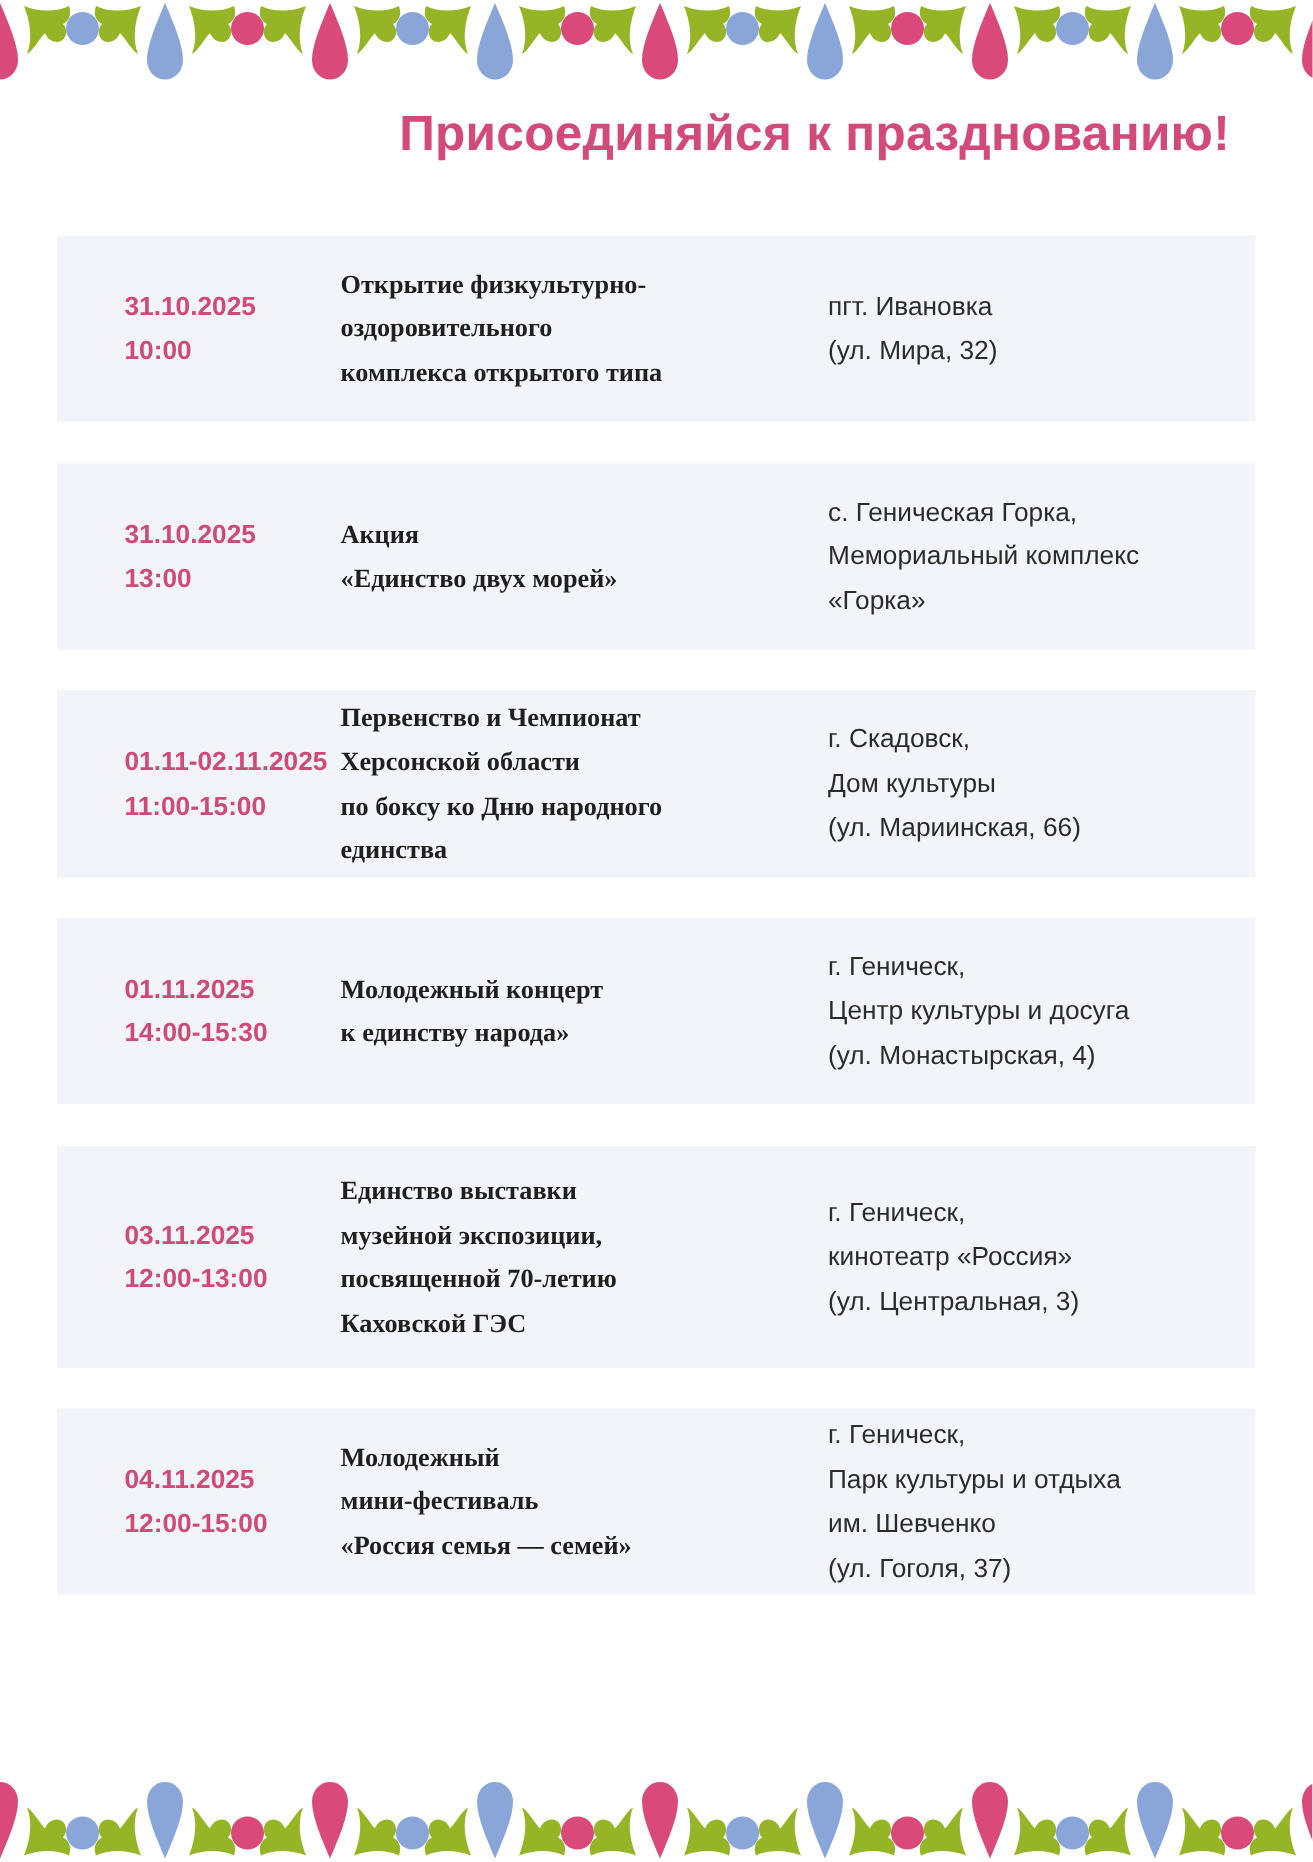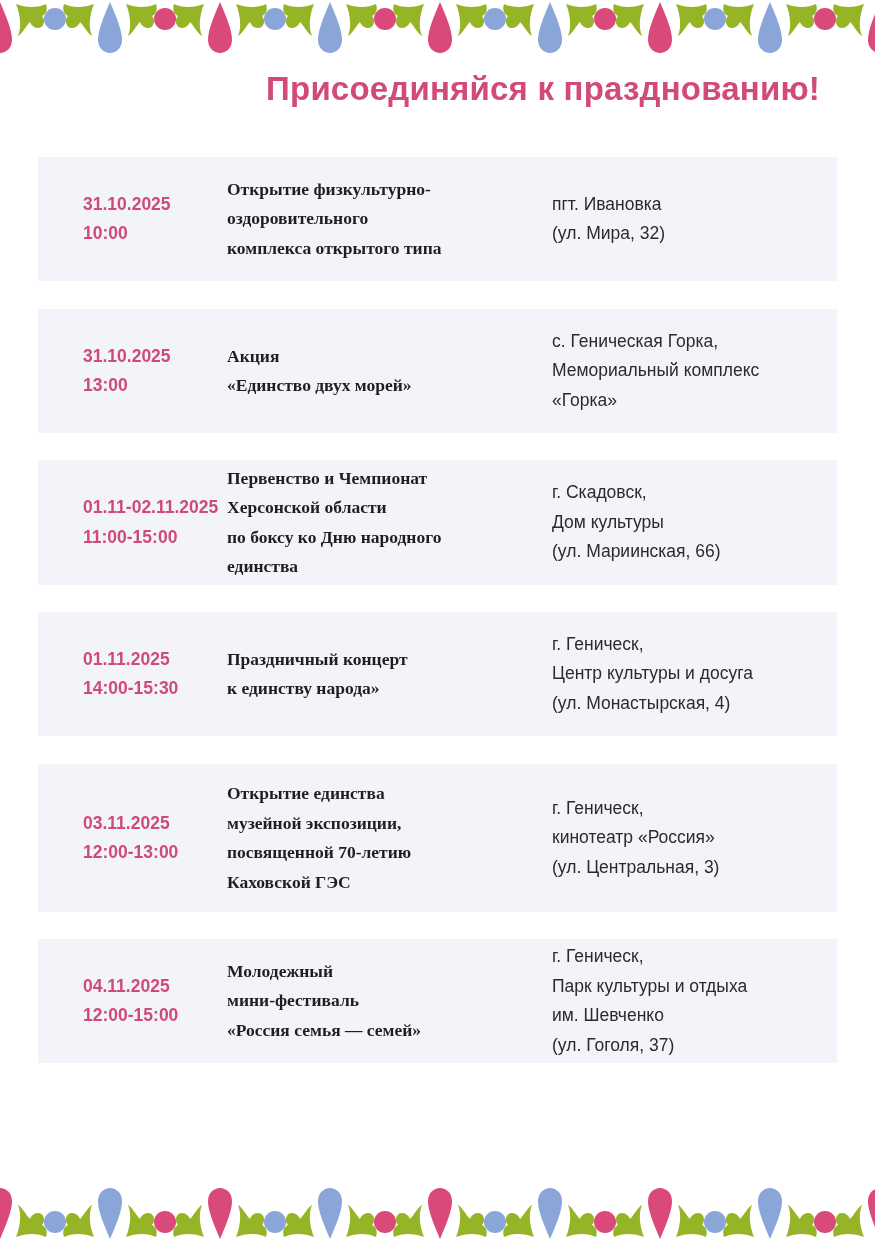"Праздничный концерт" span.line { text: Праздничный -> Молодежный }
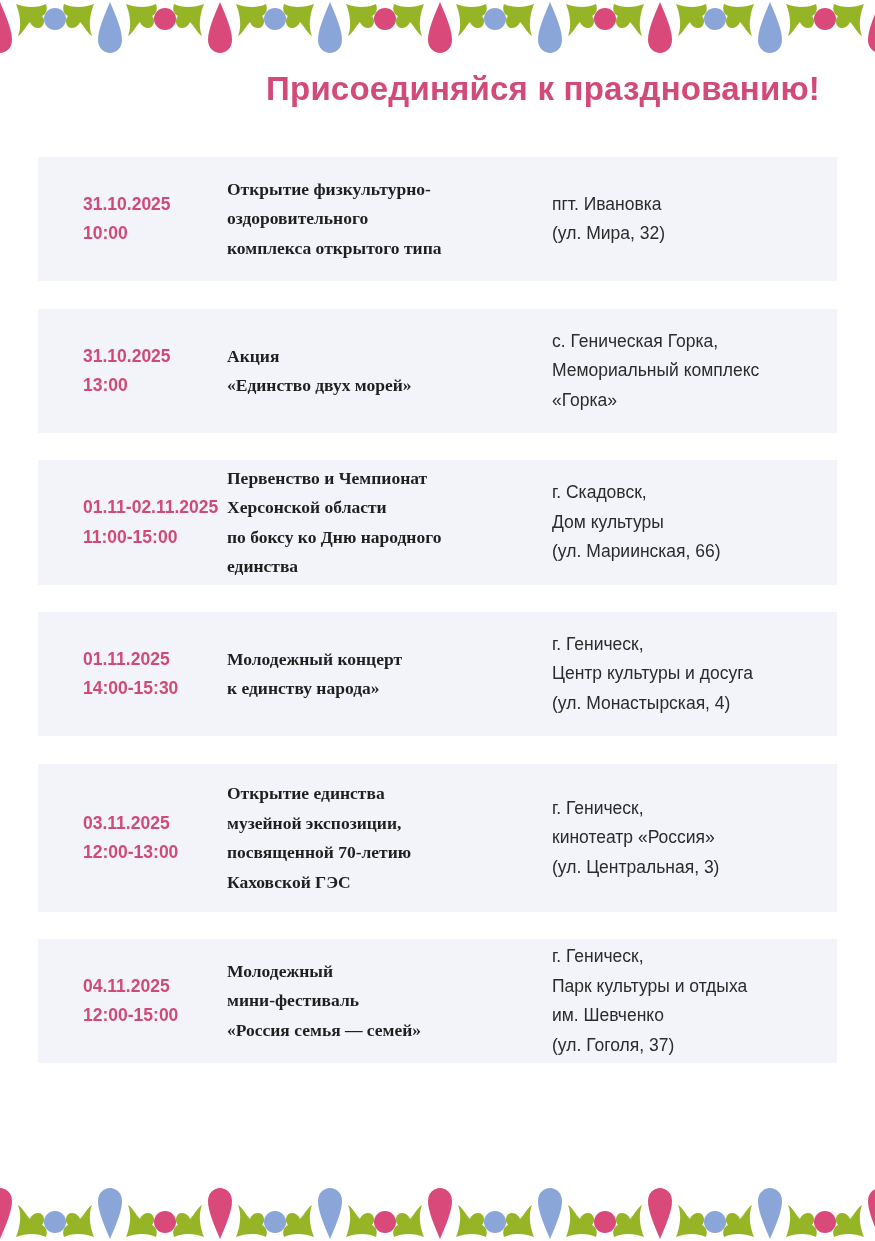"Открытие единства" span.line { text: Открытие единства -> Единство выставки }
